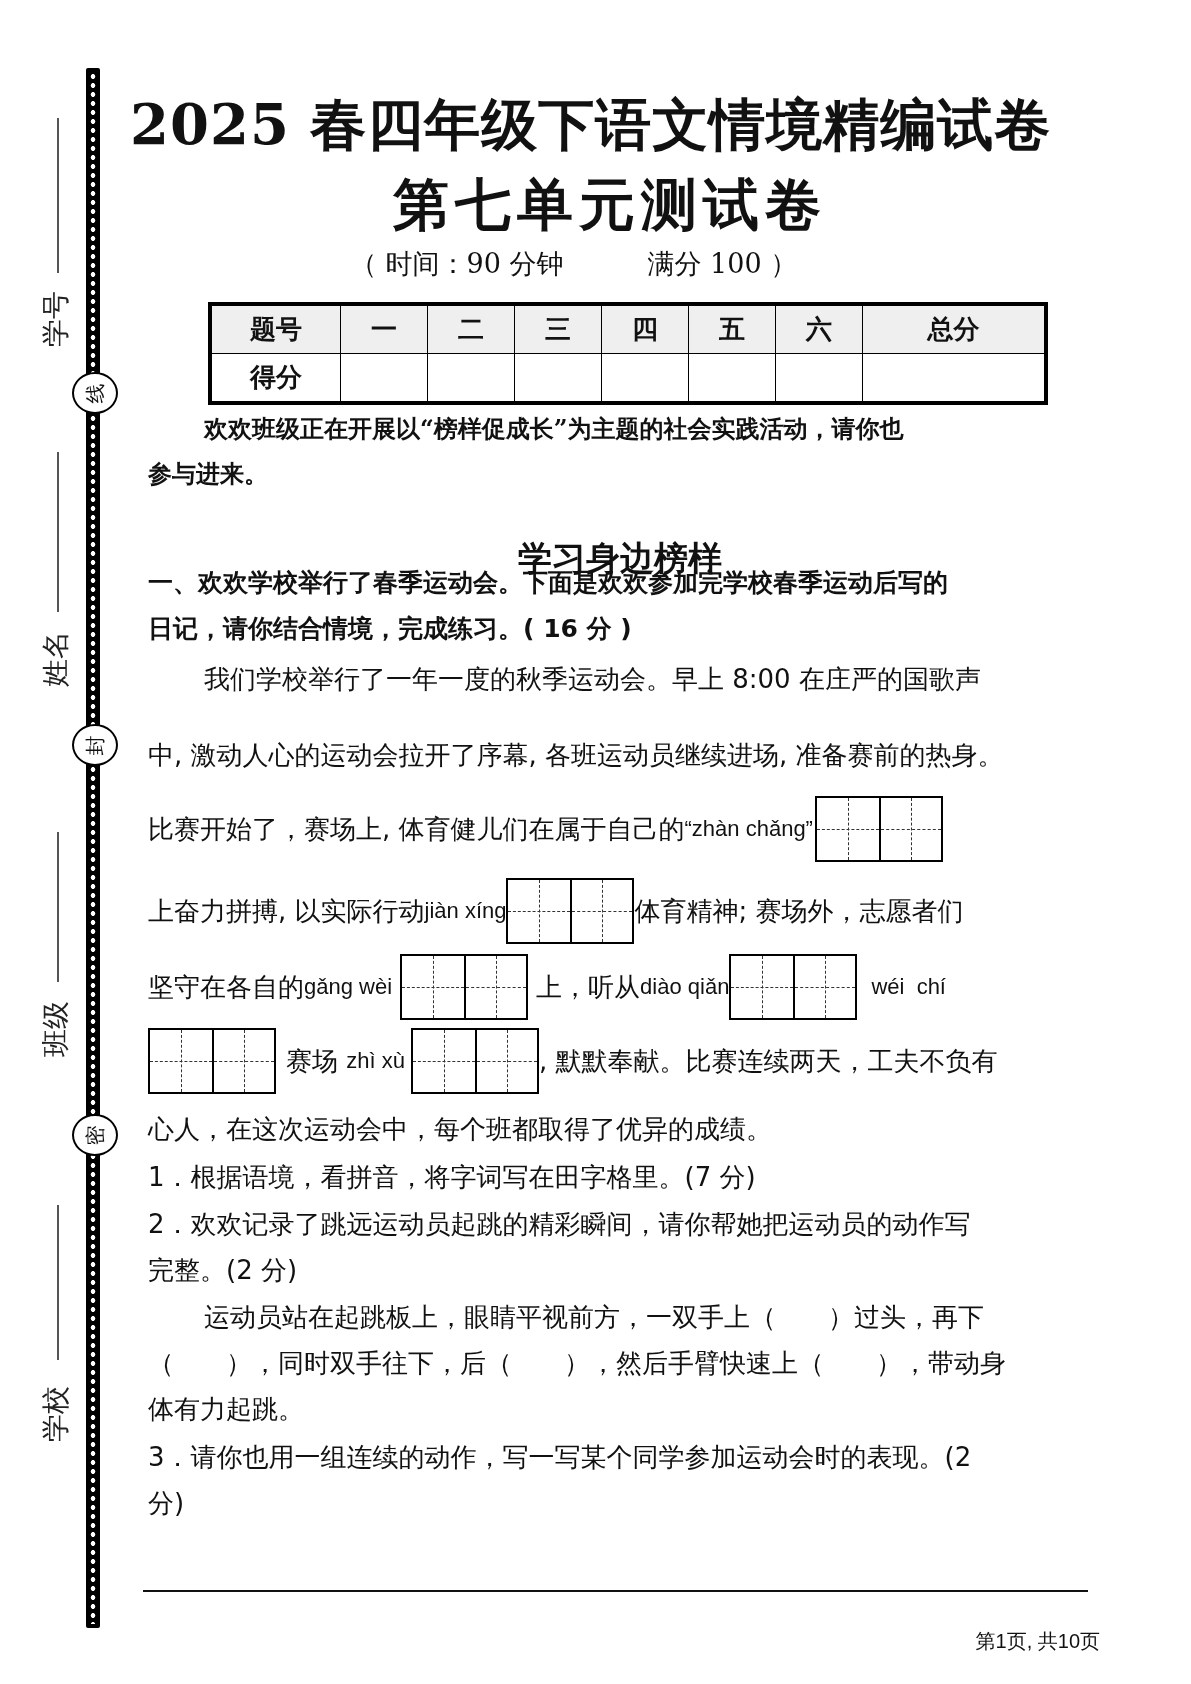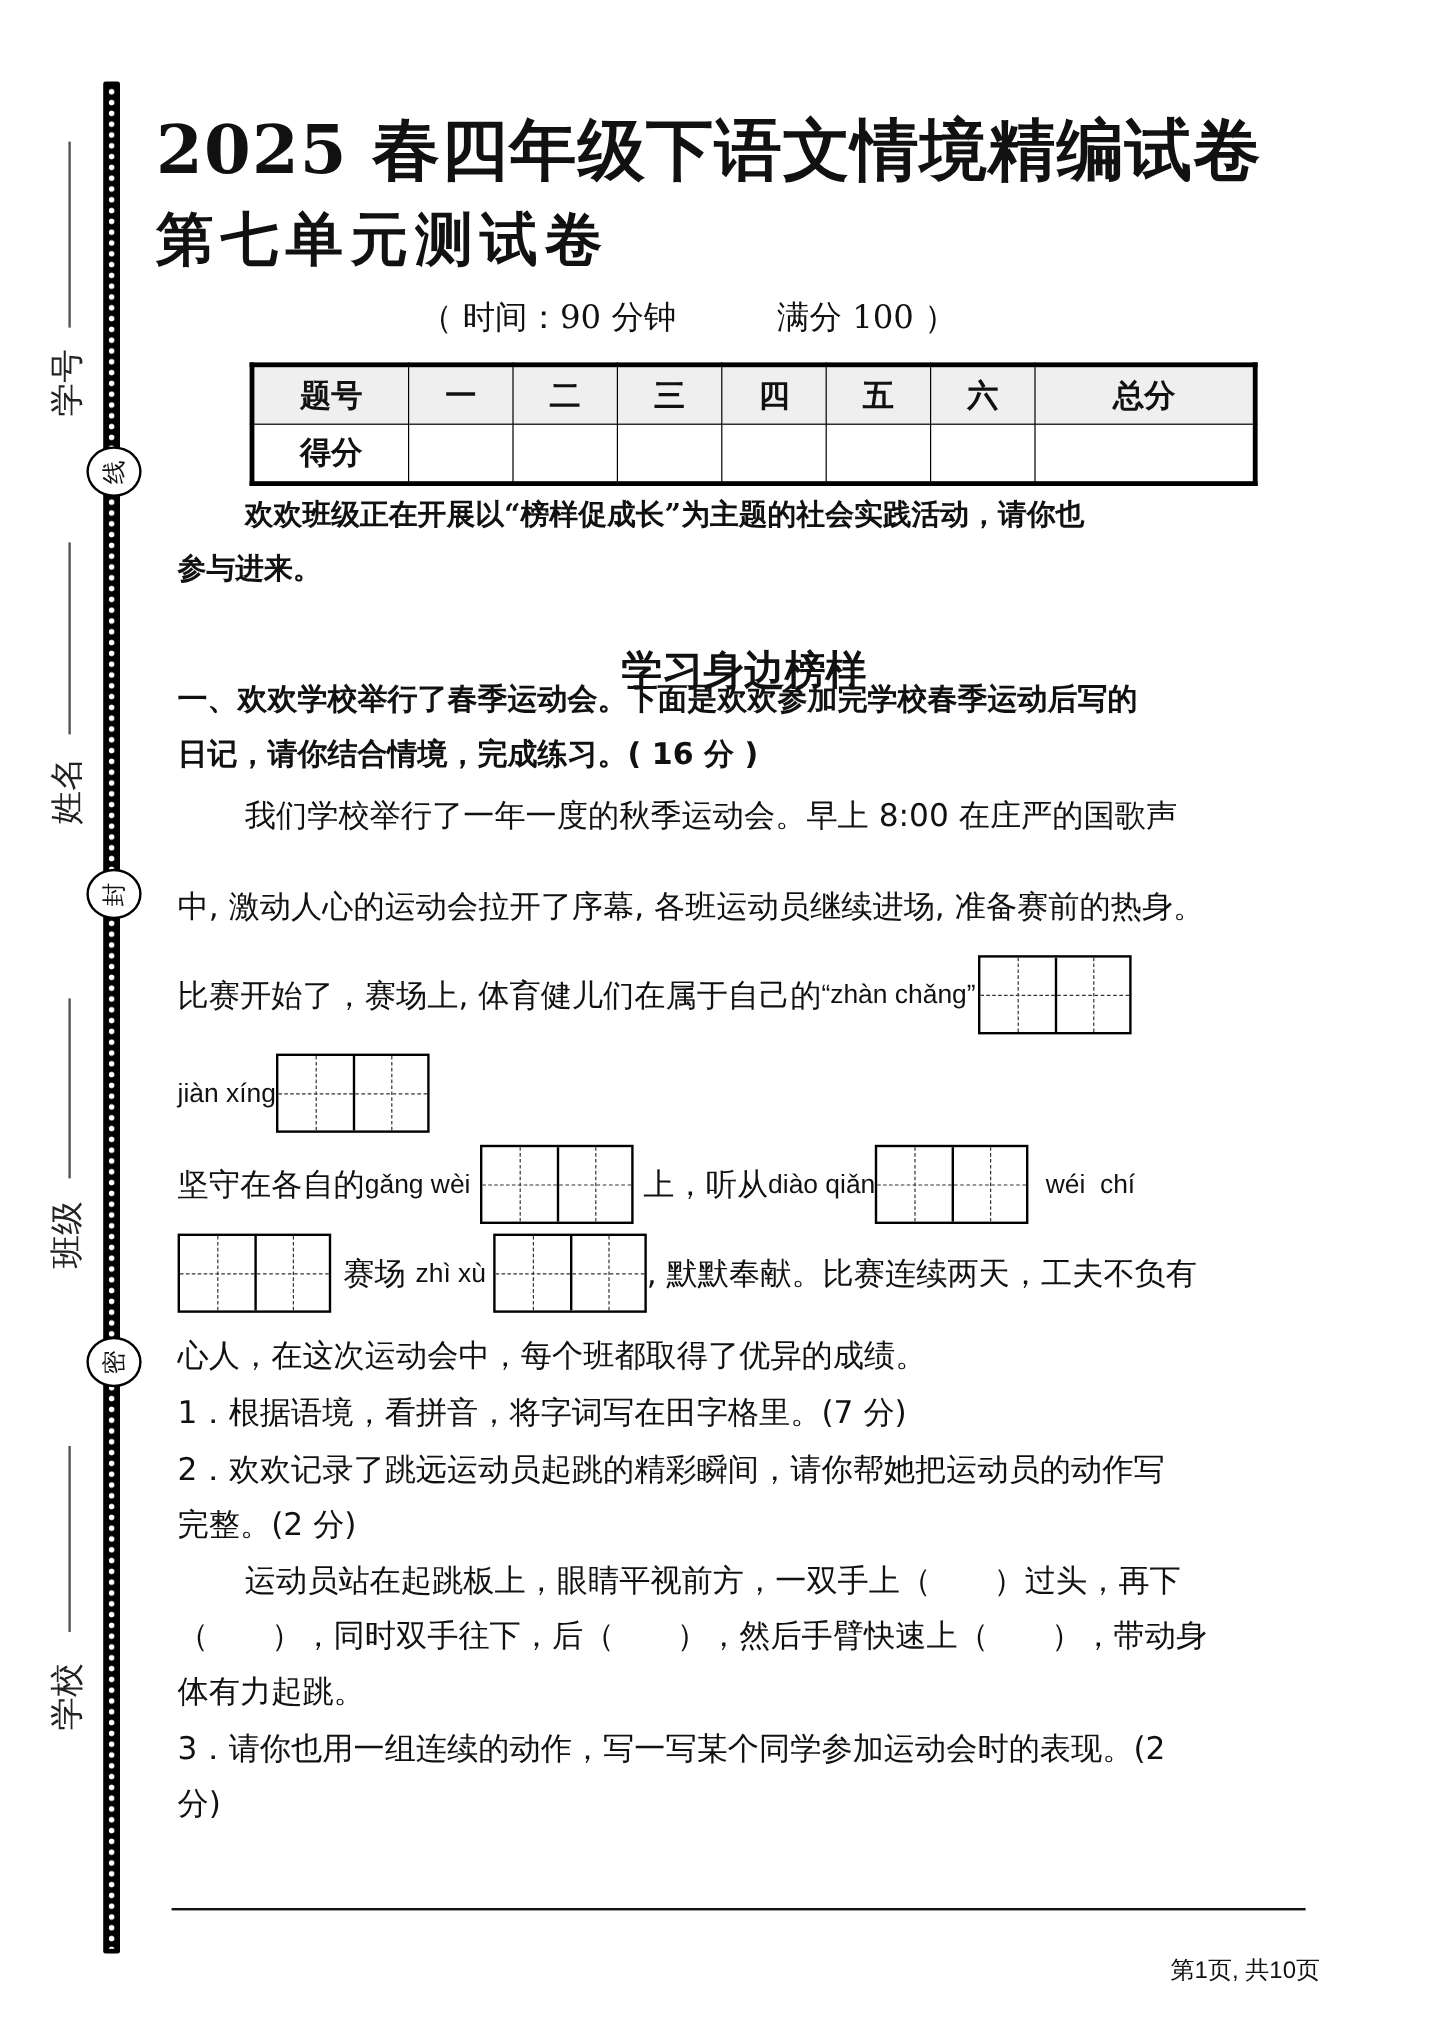"第七单元测试卷" .title2 { font-size: 48px -> 56px; text-align: left -> center }
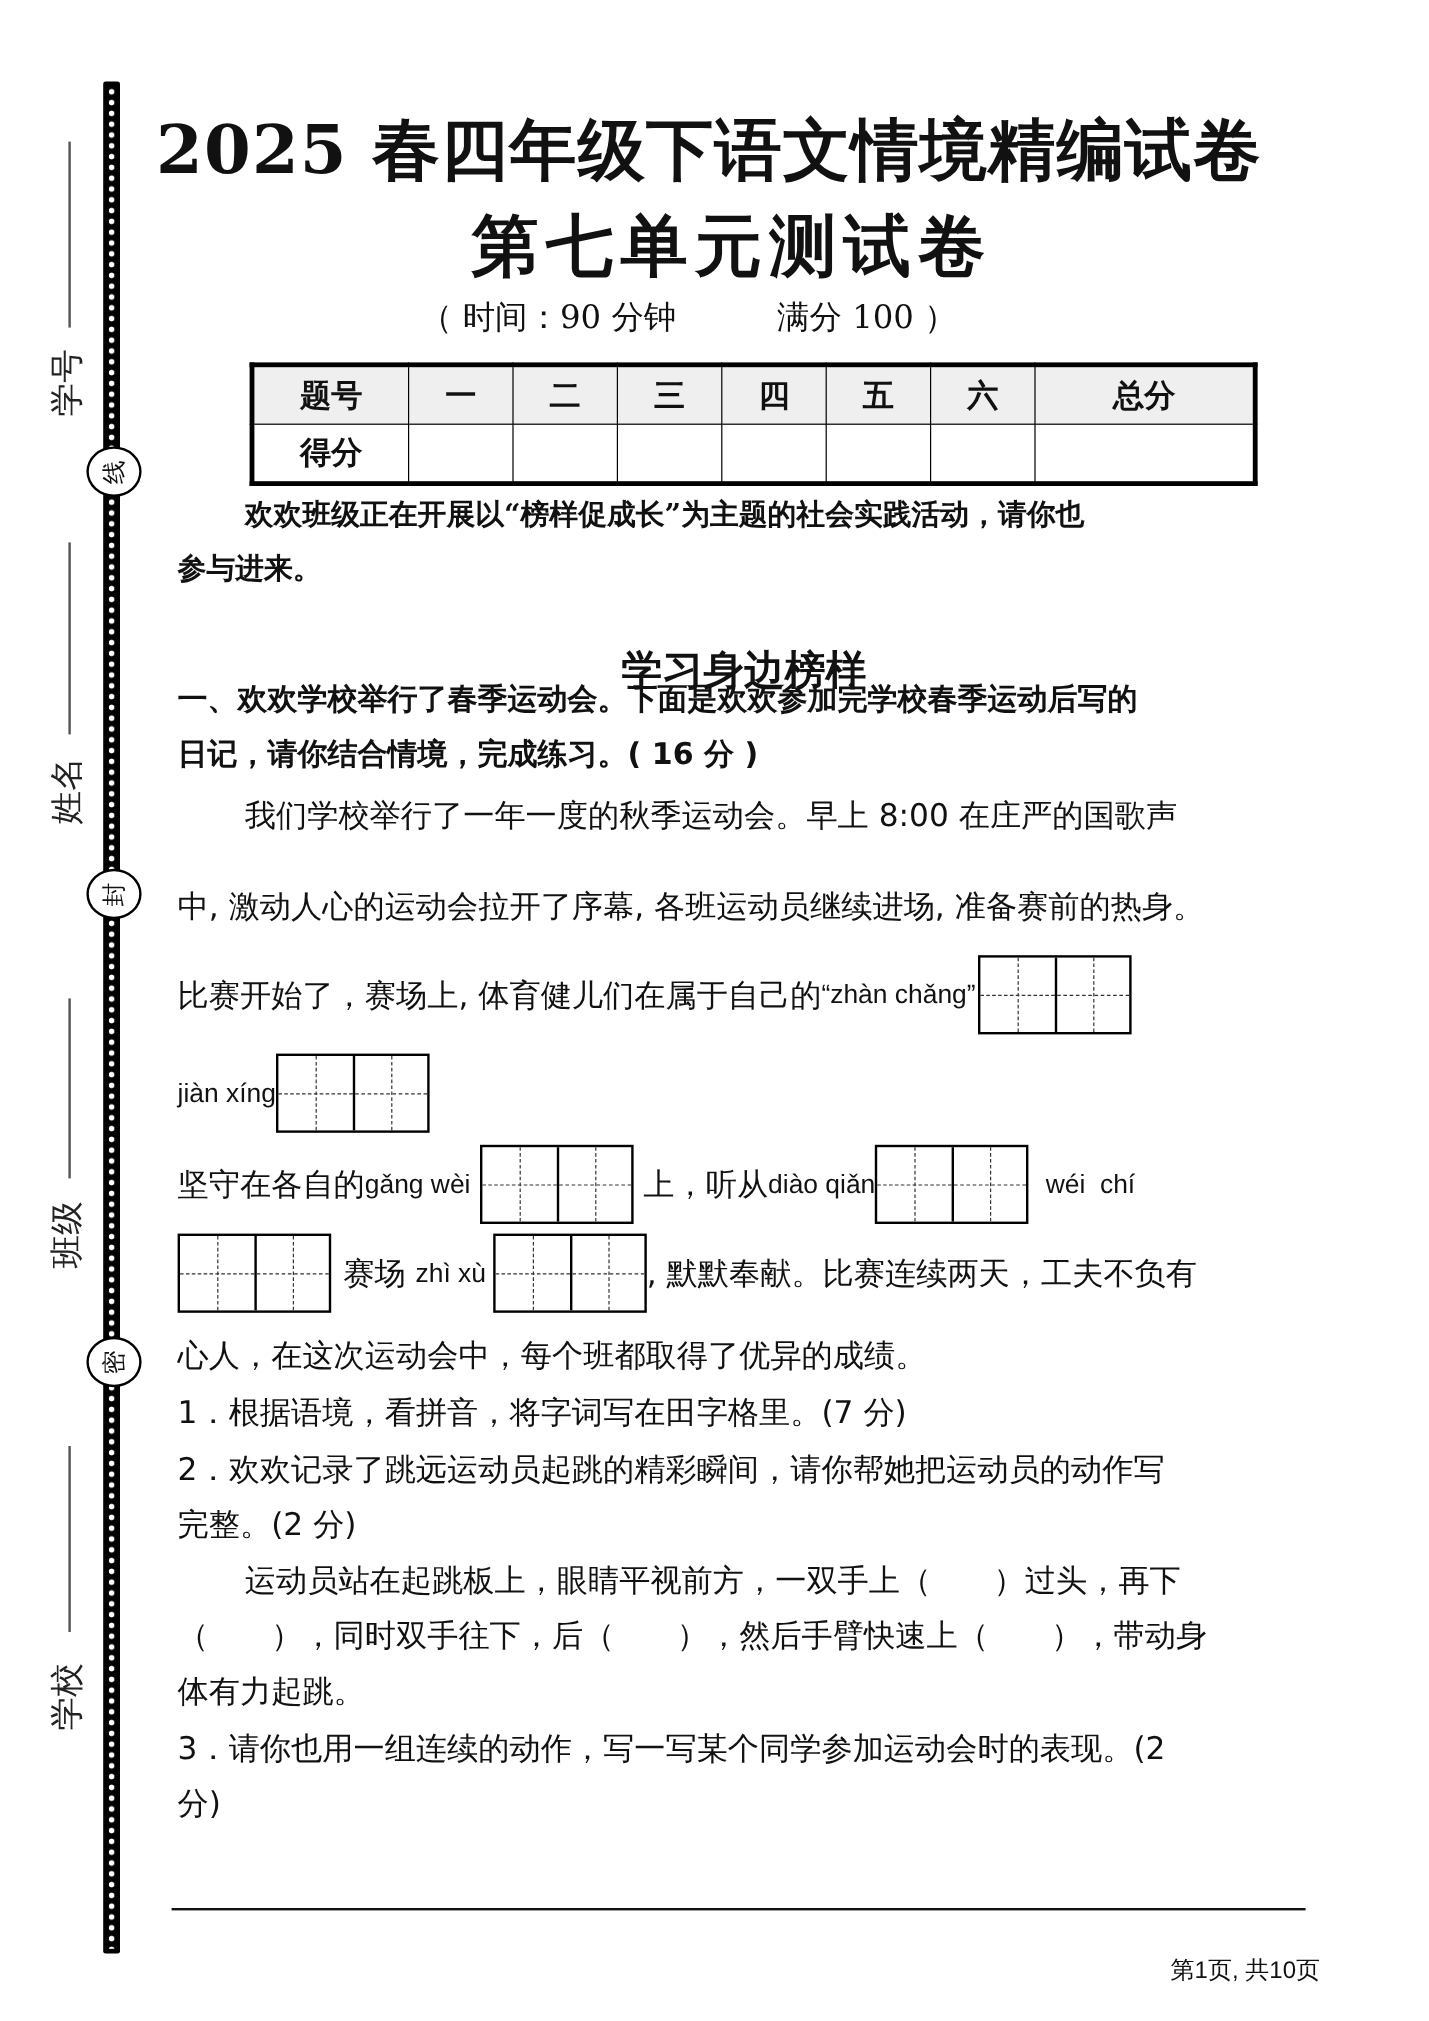"上奋力拼搏, 以实际行动" span { html: none -> <span>上奋力拼搏, 以实际行动</span> }
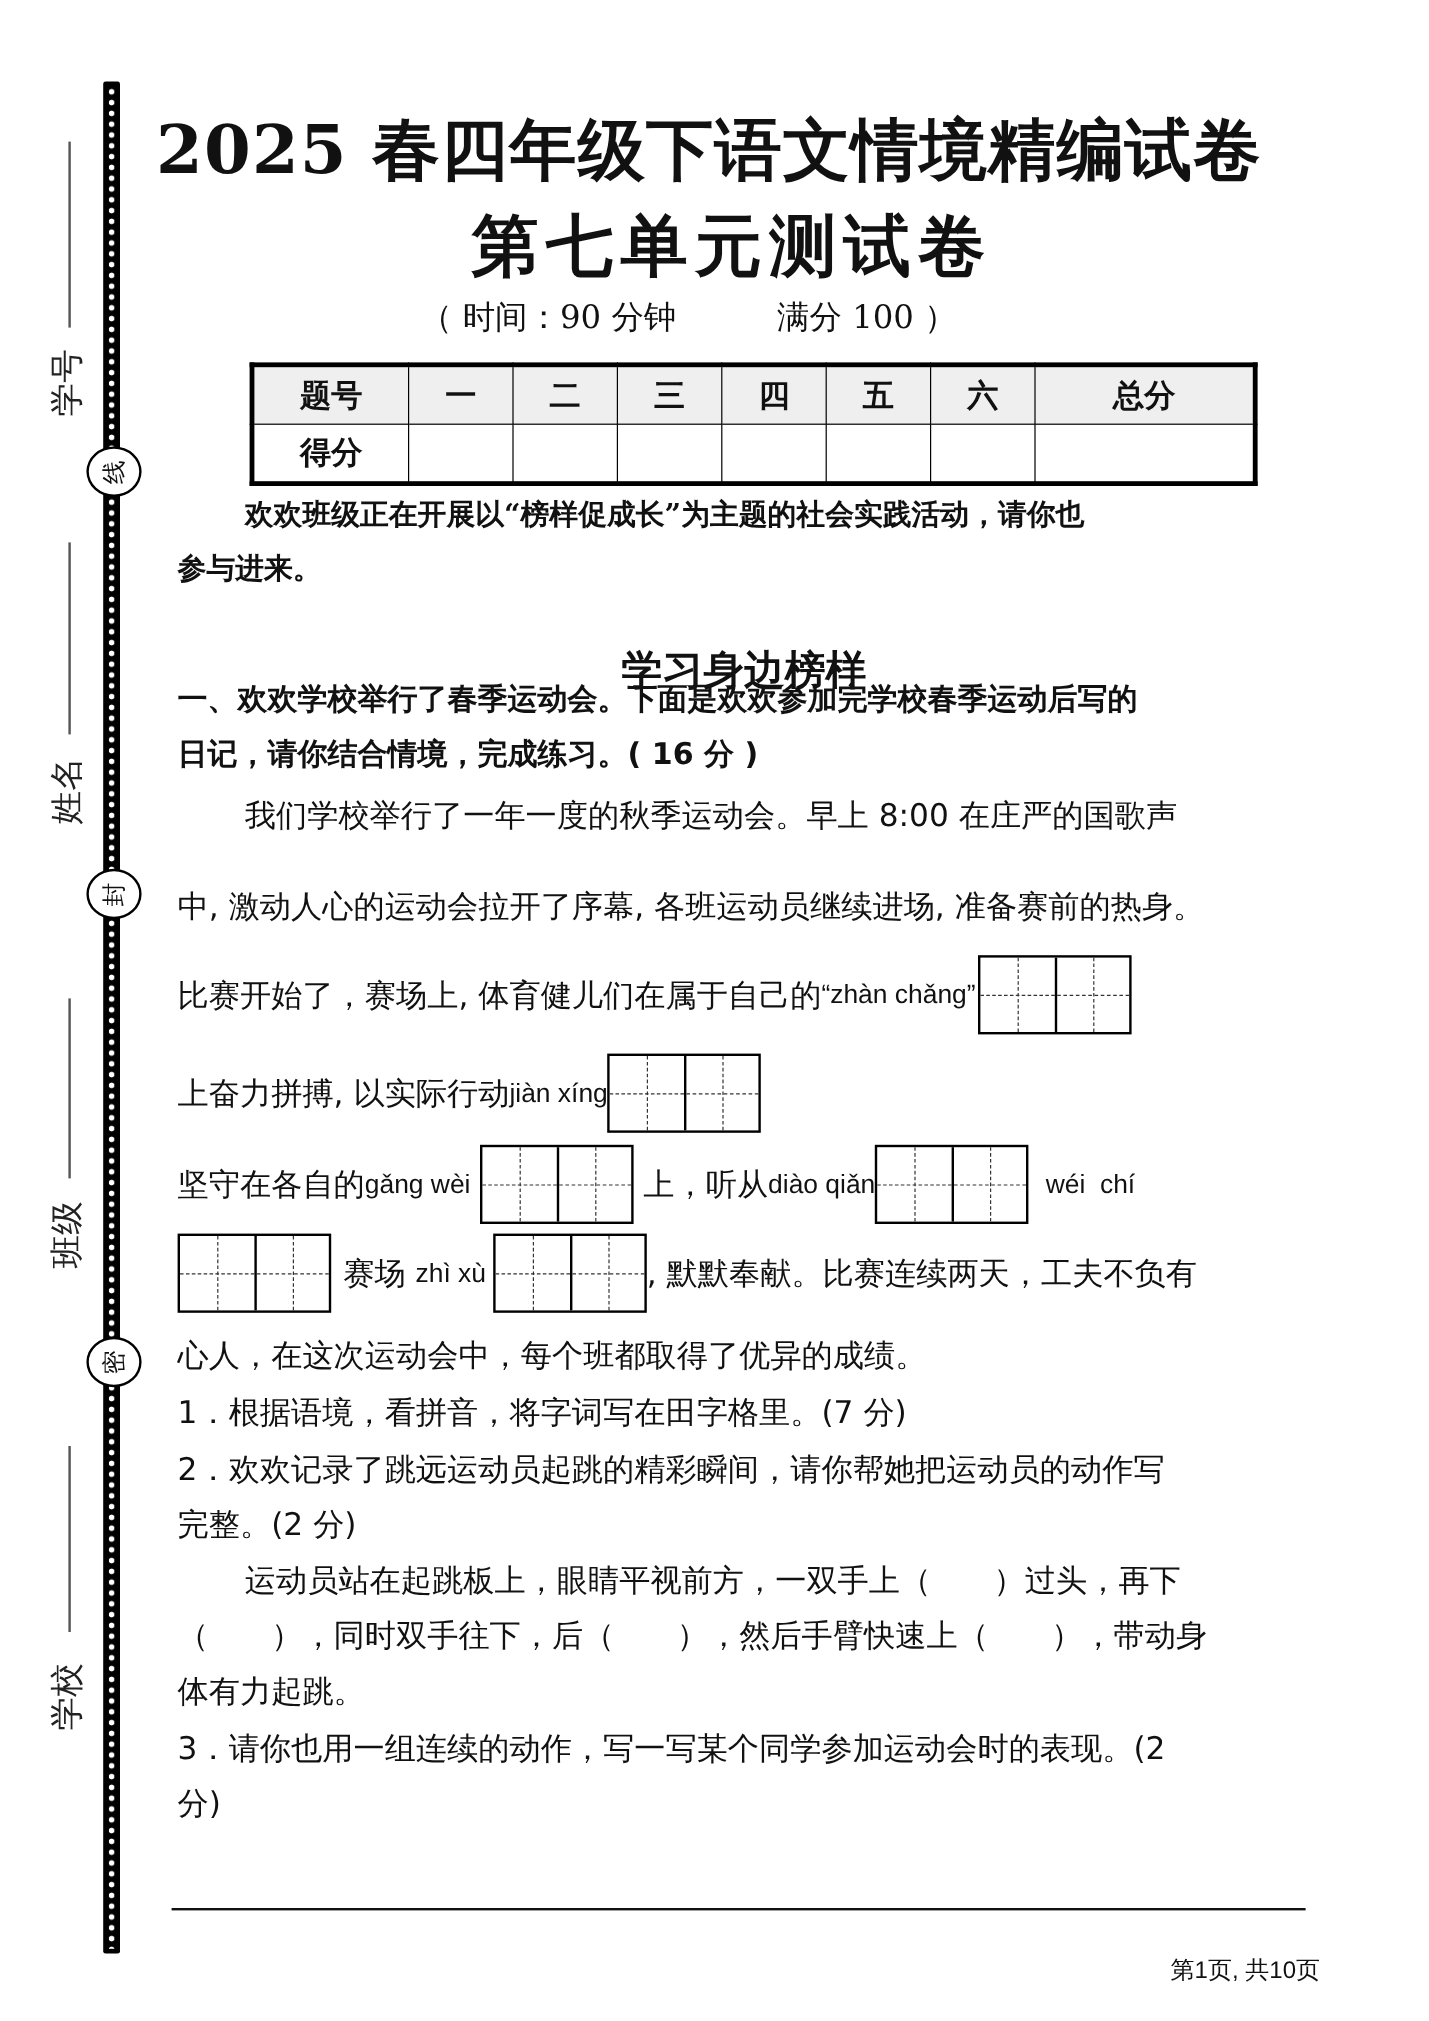"体育精神; 赛场外，志愿者们" span { html: none -> <span>体育精神; 赛场外，志愿者们</span> }
